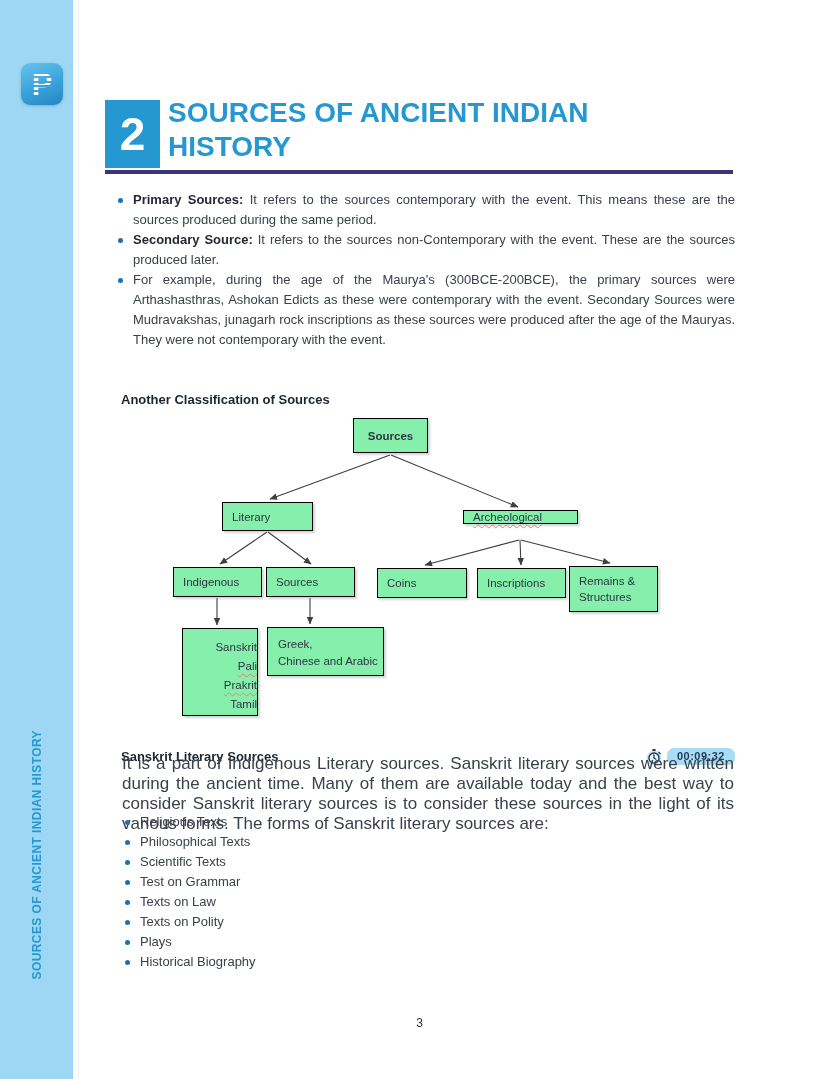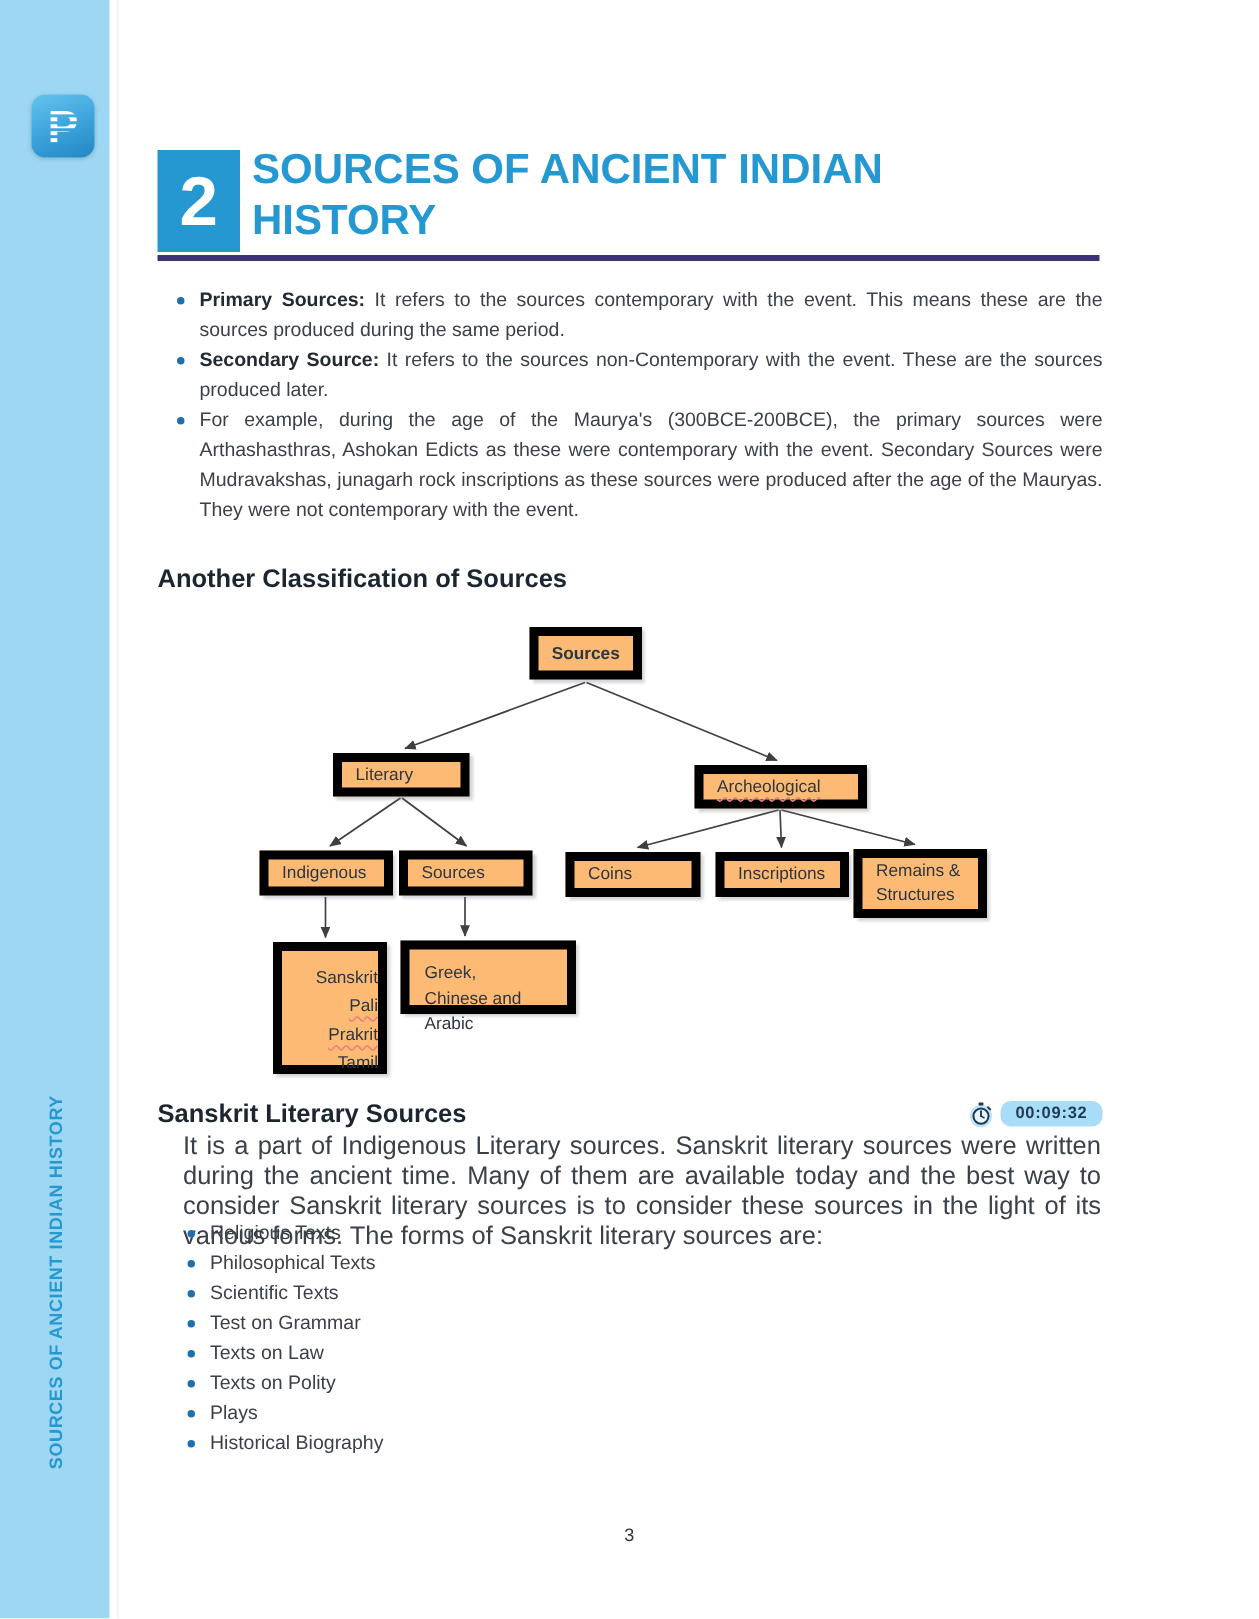"Another Classification of Sources" .h-small { font-size: 17px -> 13px; margin: 0 -> 16px }
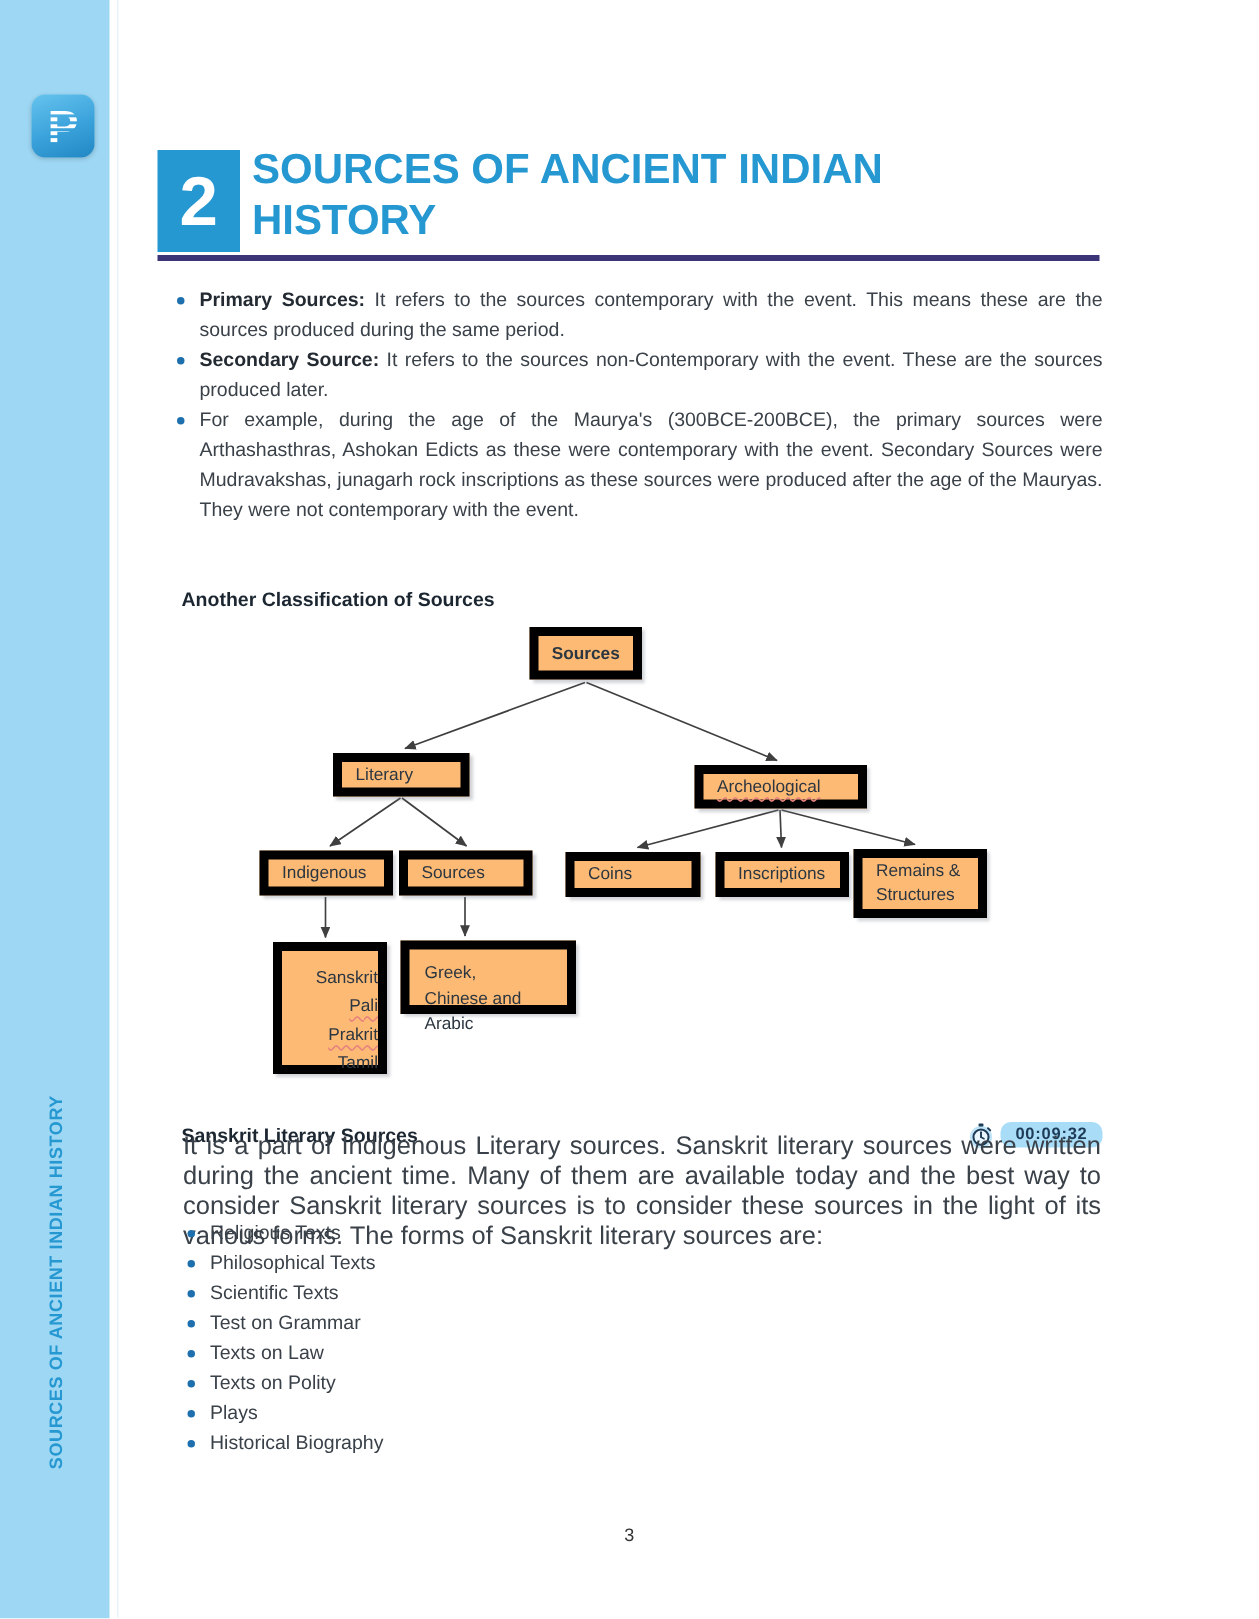"Sources" .dbox { background: #fdba74 -> #86efac; border: 6px solid #000000 -> 1px solid #000000 }
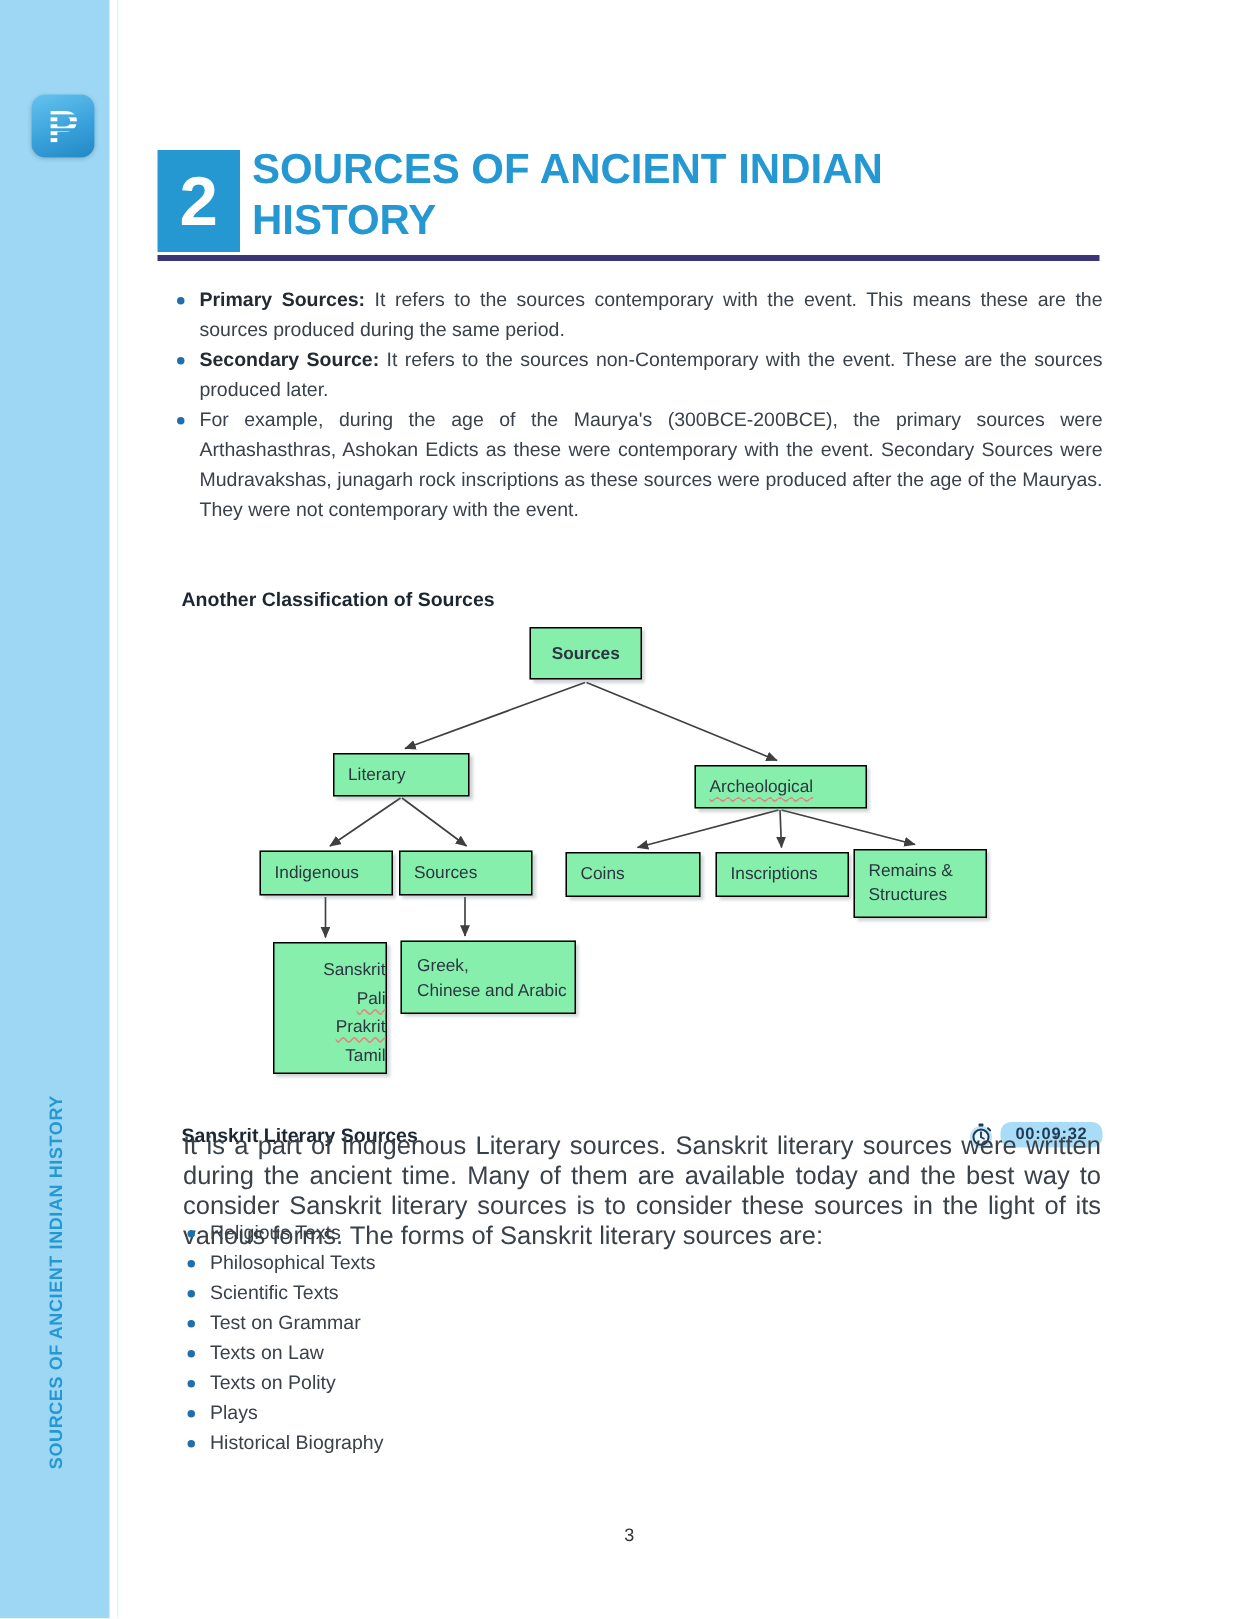"Archeological" div.dbox { height: 29px -> 14px }
